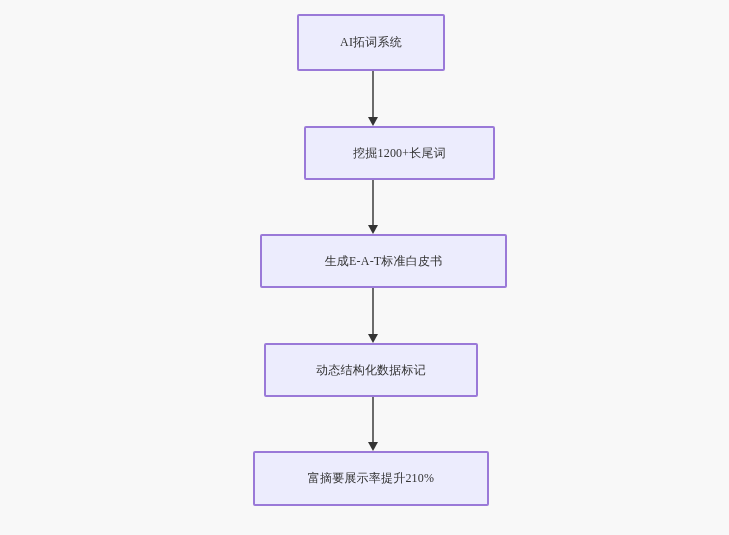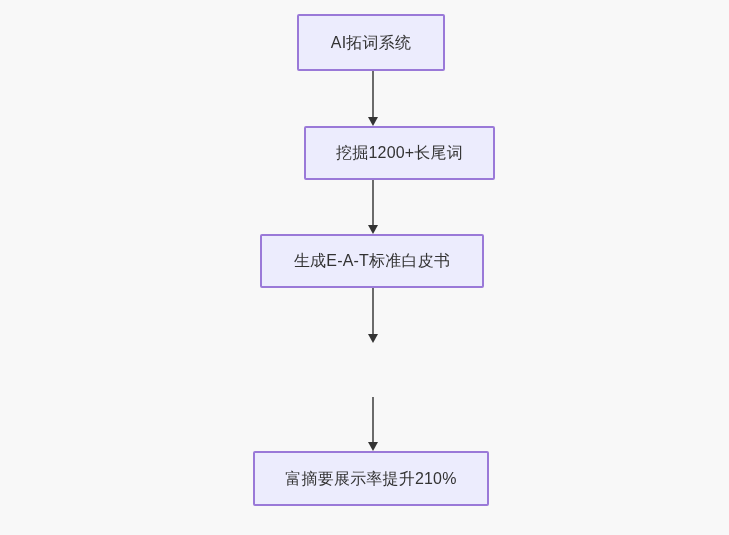"AI拓词系统" .node { font-family: none -> Liberation Serif, serif; font-size: 16px -> 12px }
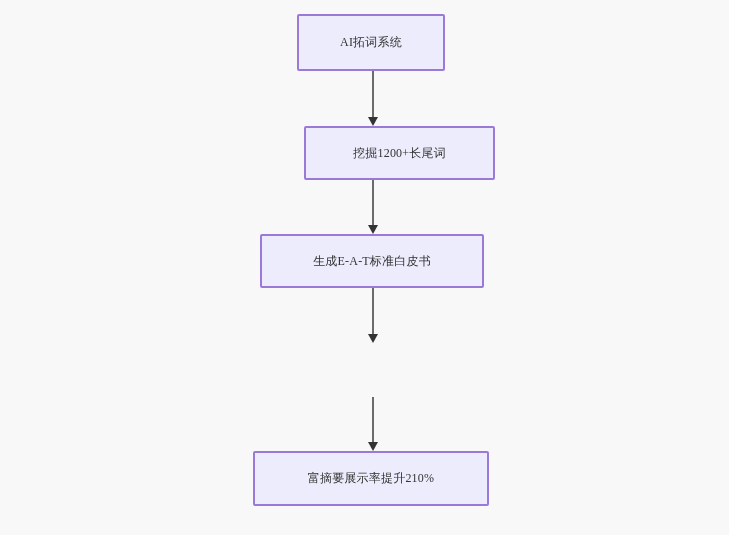"生成E-A-T标准白皮书" #node-3 { width: 224px -> 247px }
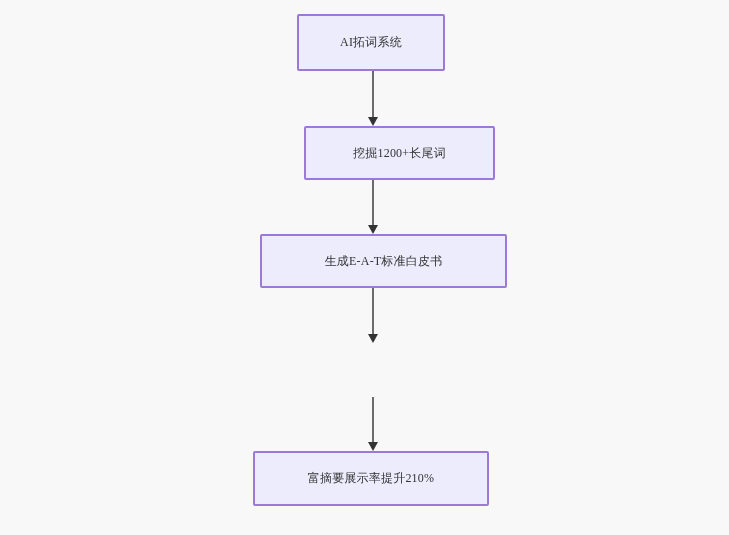"动态结构化数据标记" div.node { html: none -> <div> <span>动态结构化数据标记</span> </div> }
